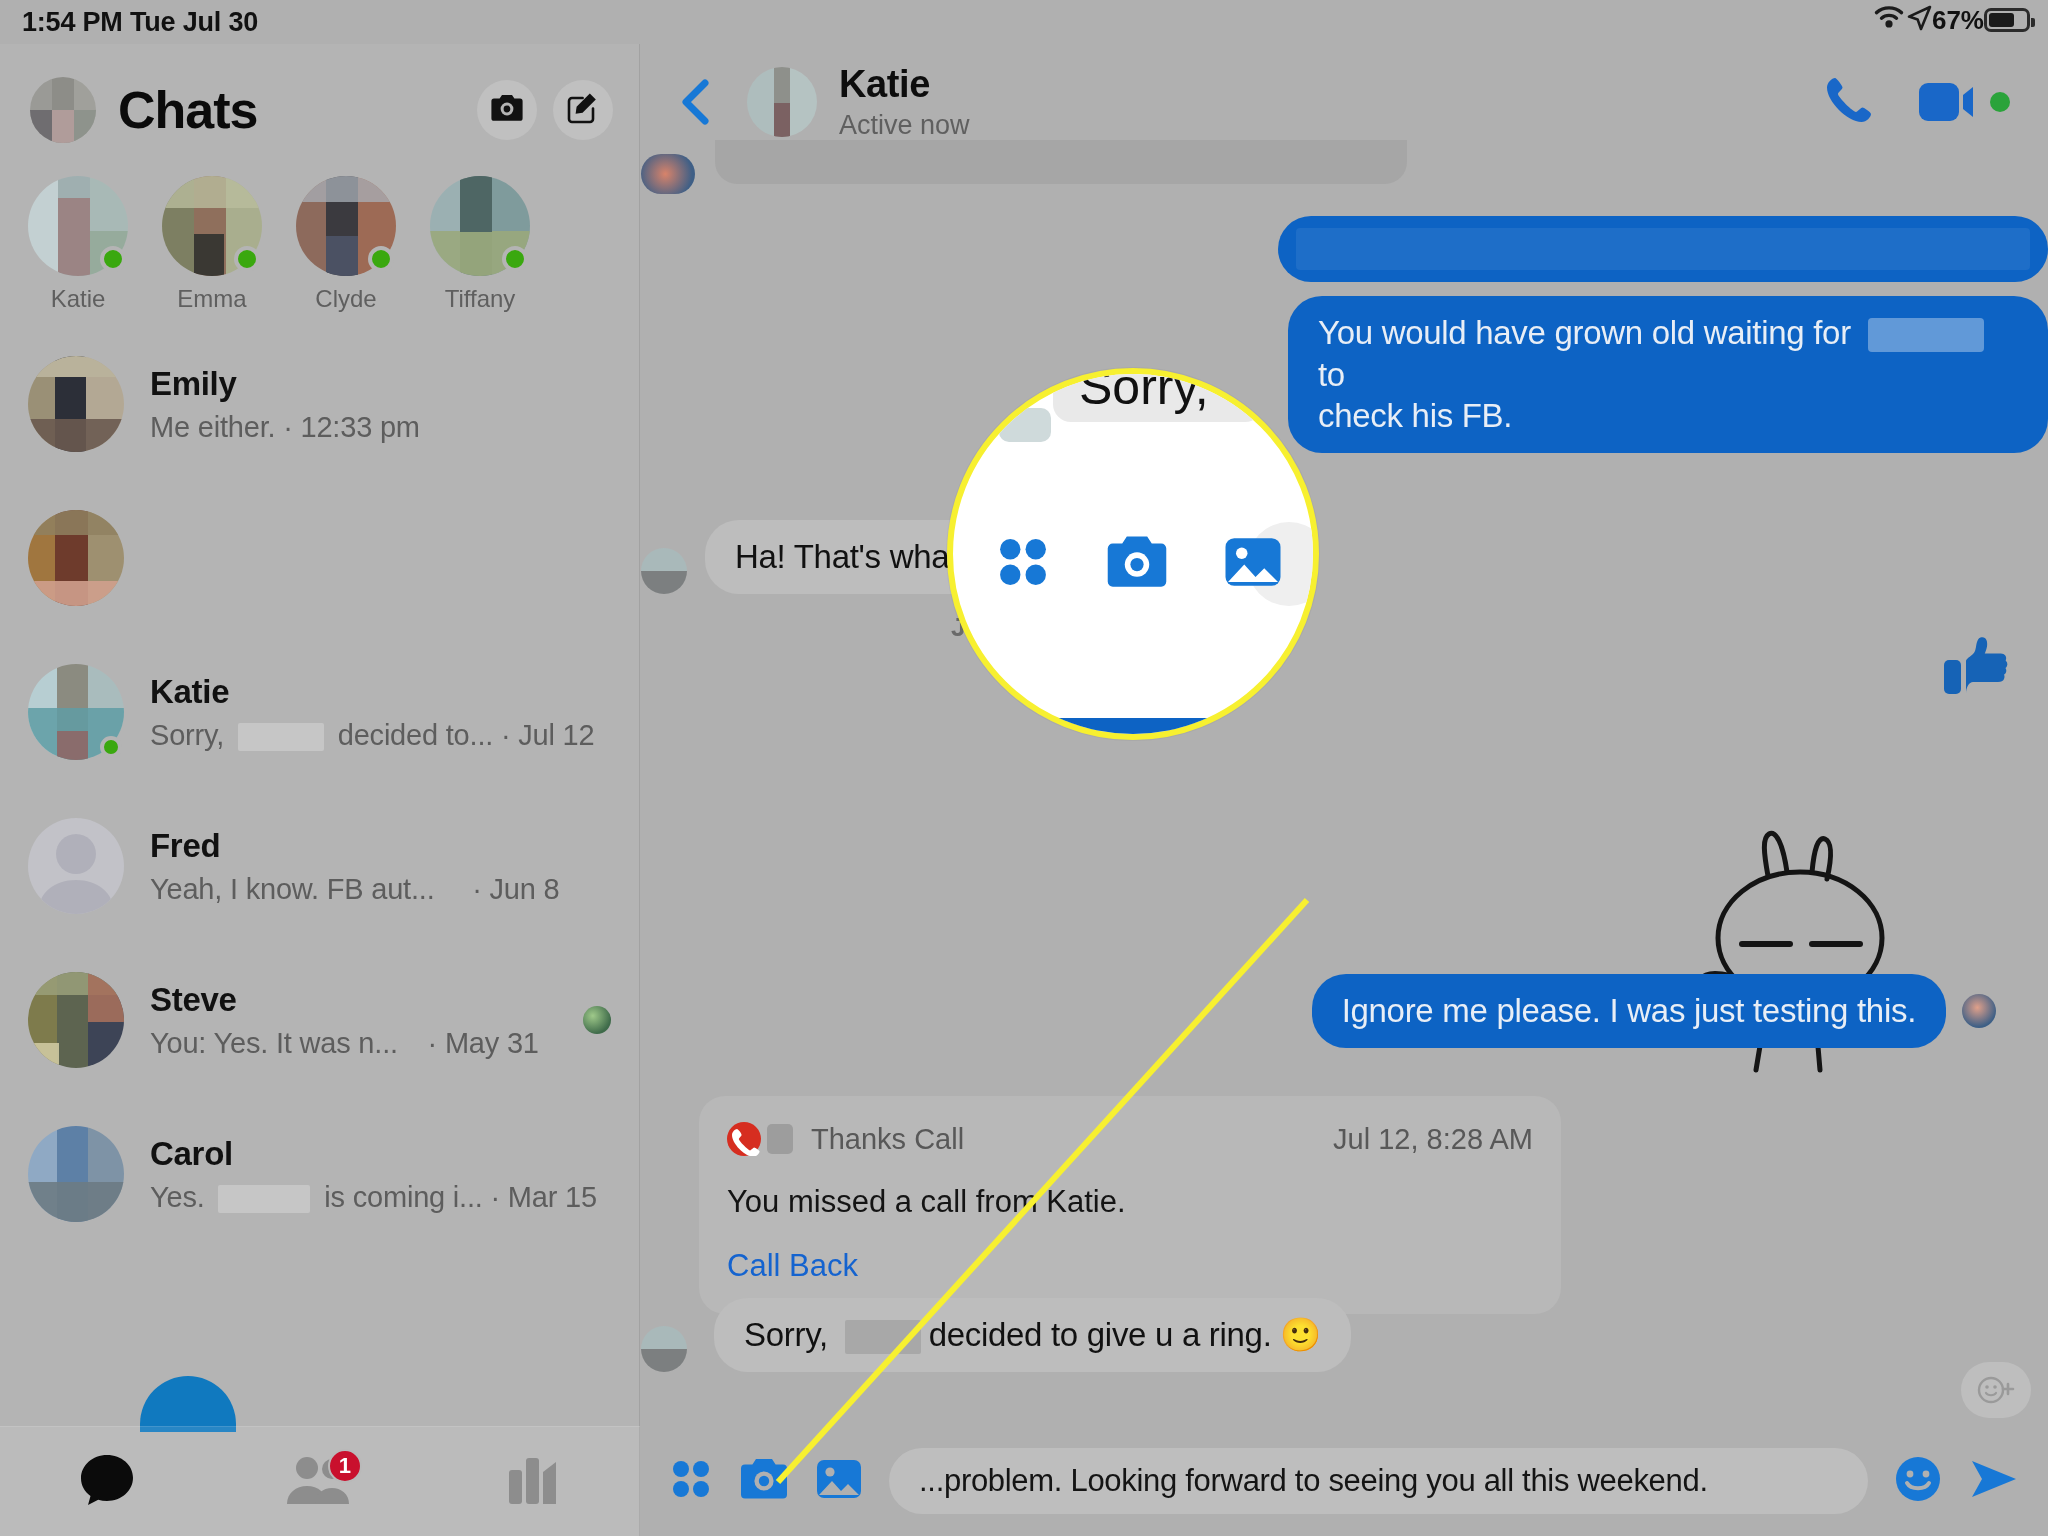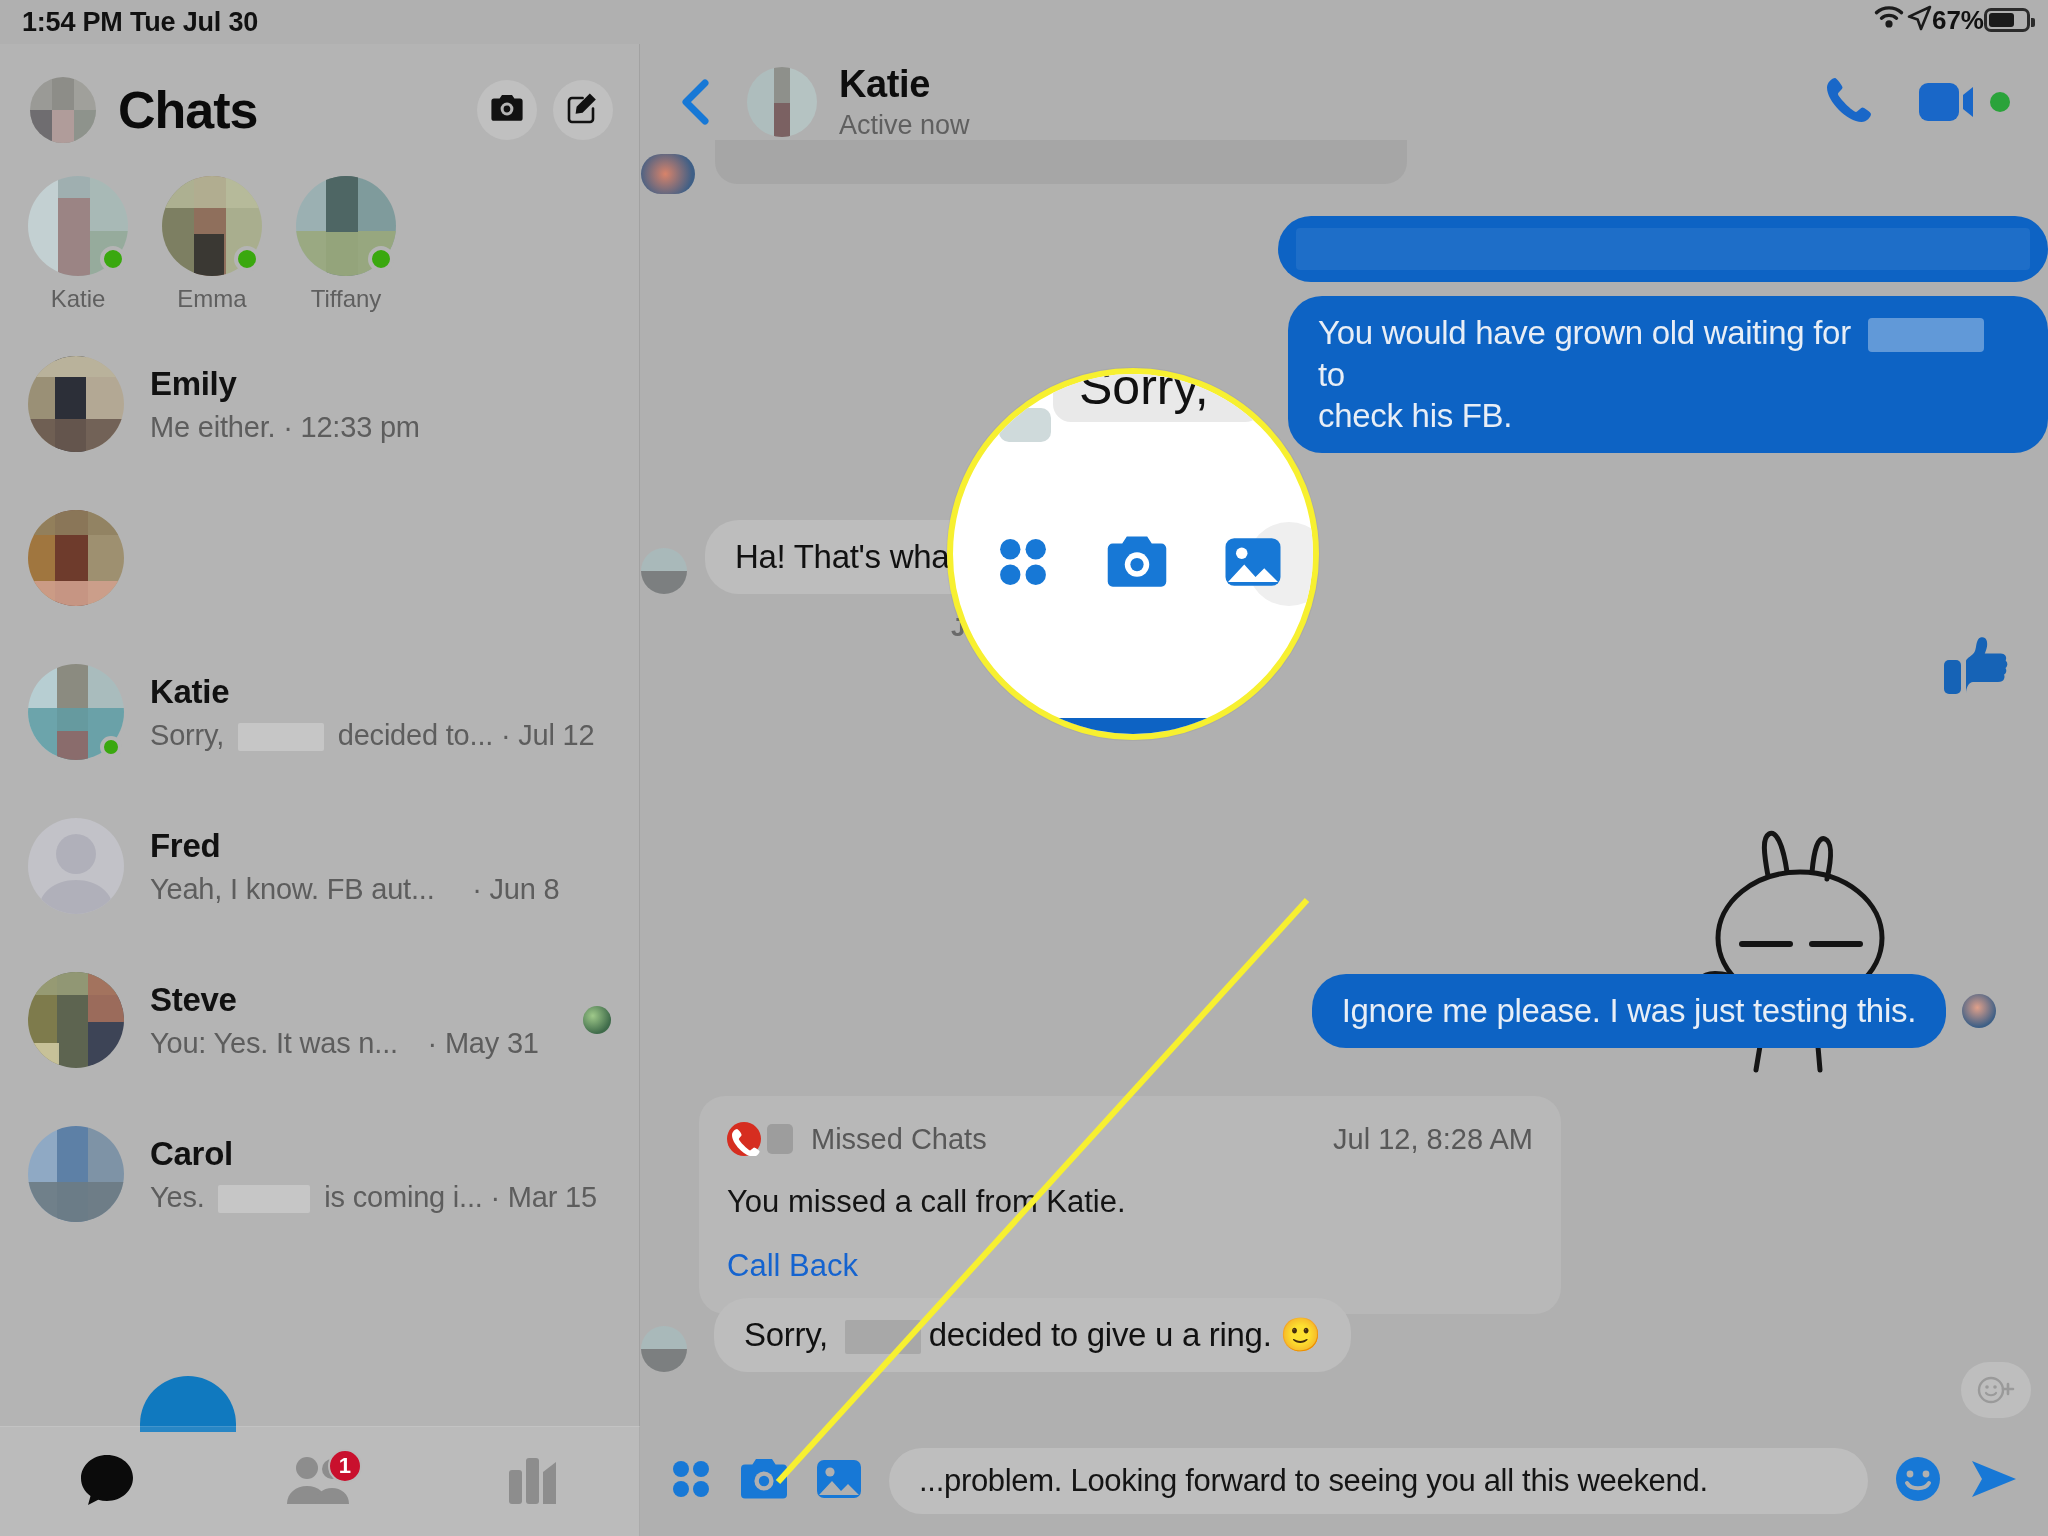"Clyde" div.story { html: none -> <div> <div> <div> <div></div> <div></div> </div> <div></div> </div> <div>Clyde</div> </div> }
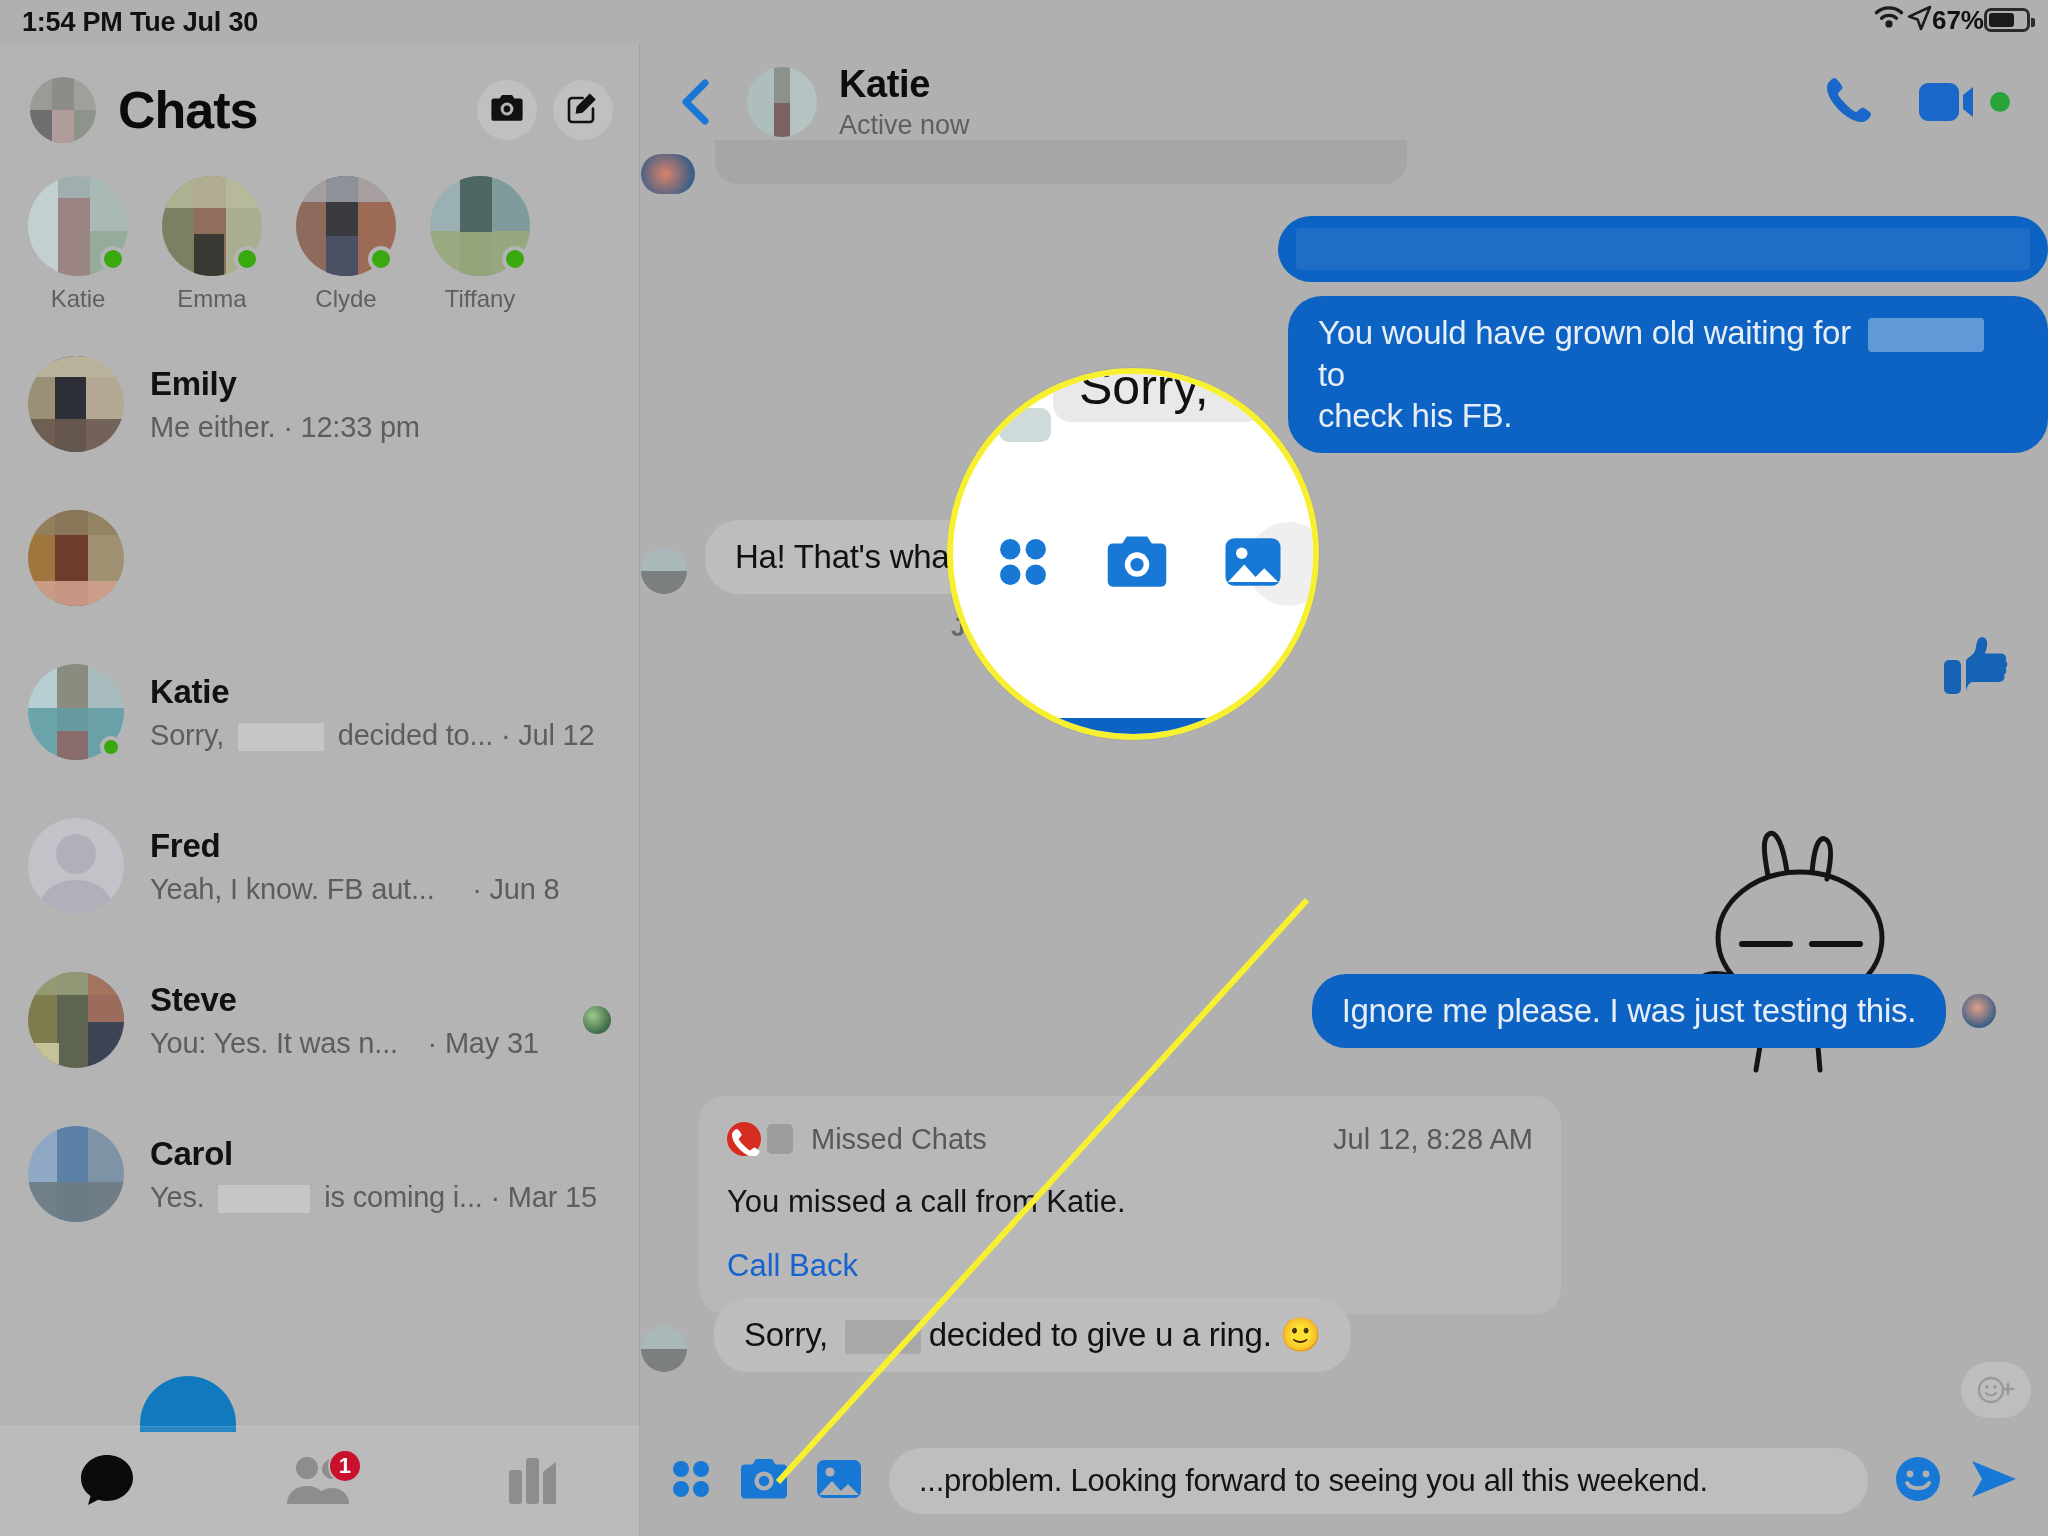"Missed Chats" span.cc-title { text: Missed Chats -> Thanks Call }
